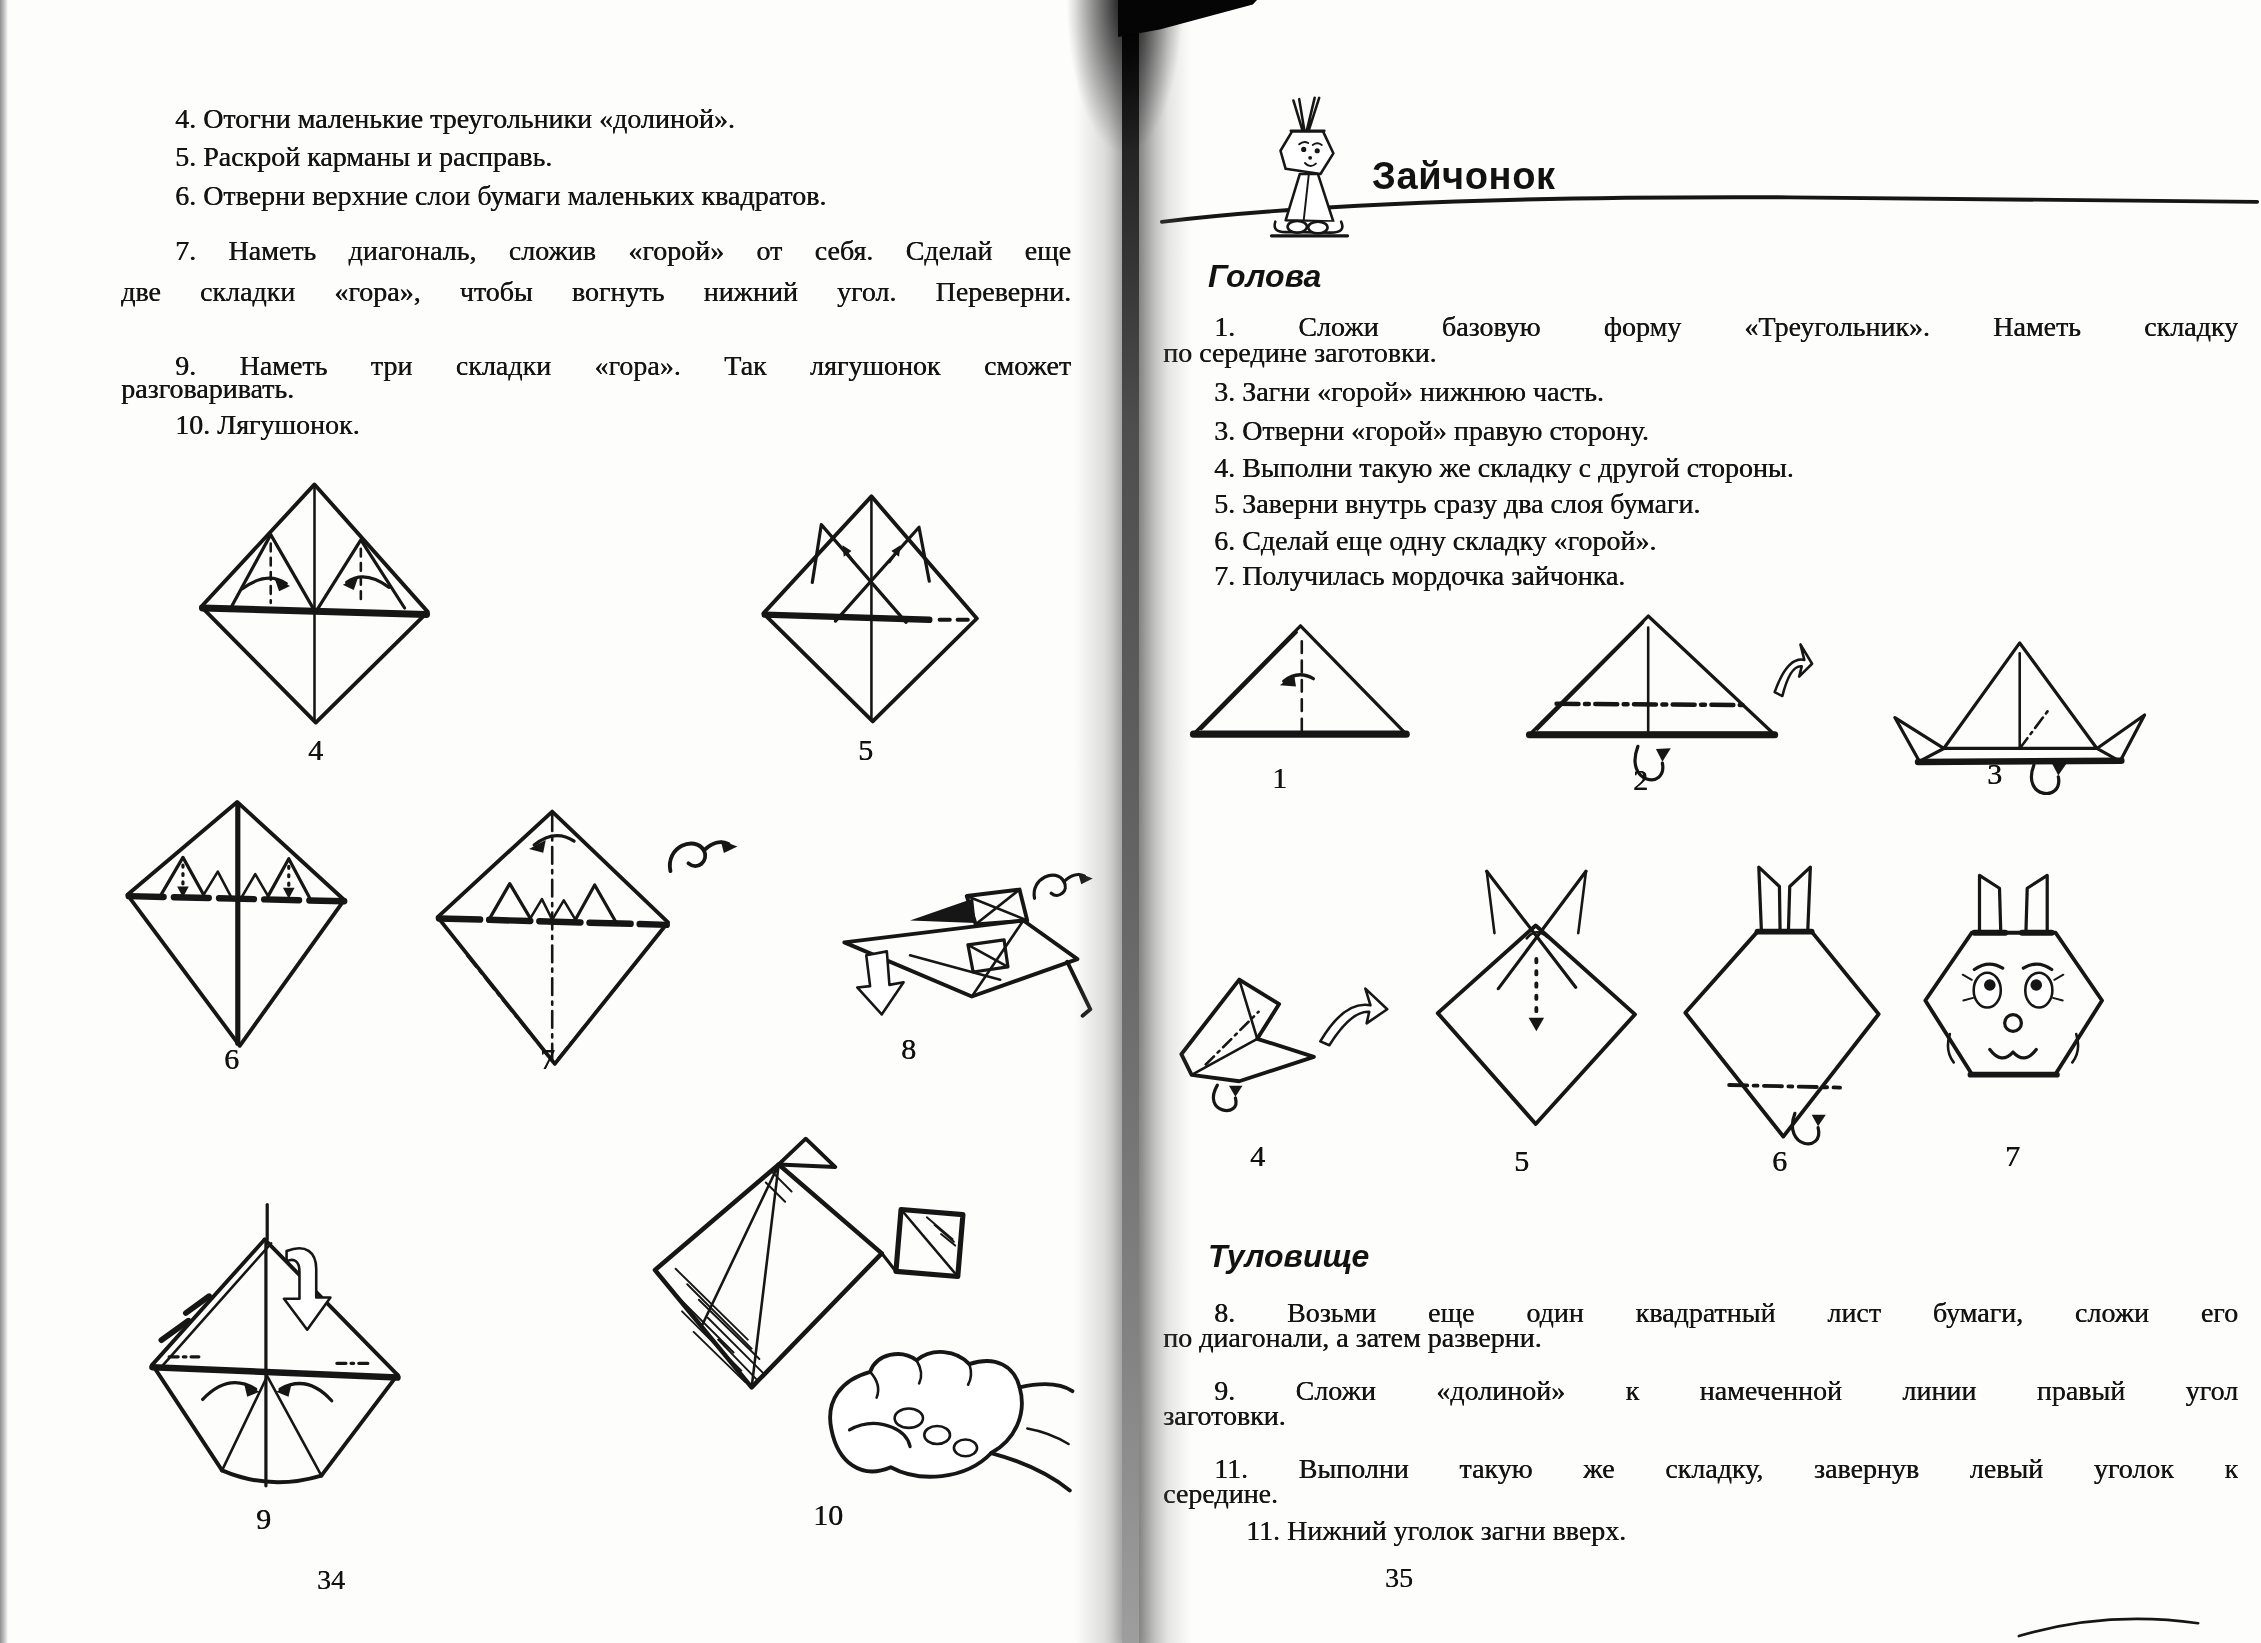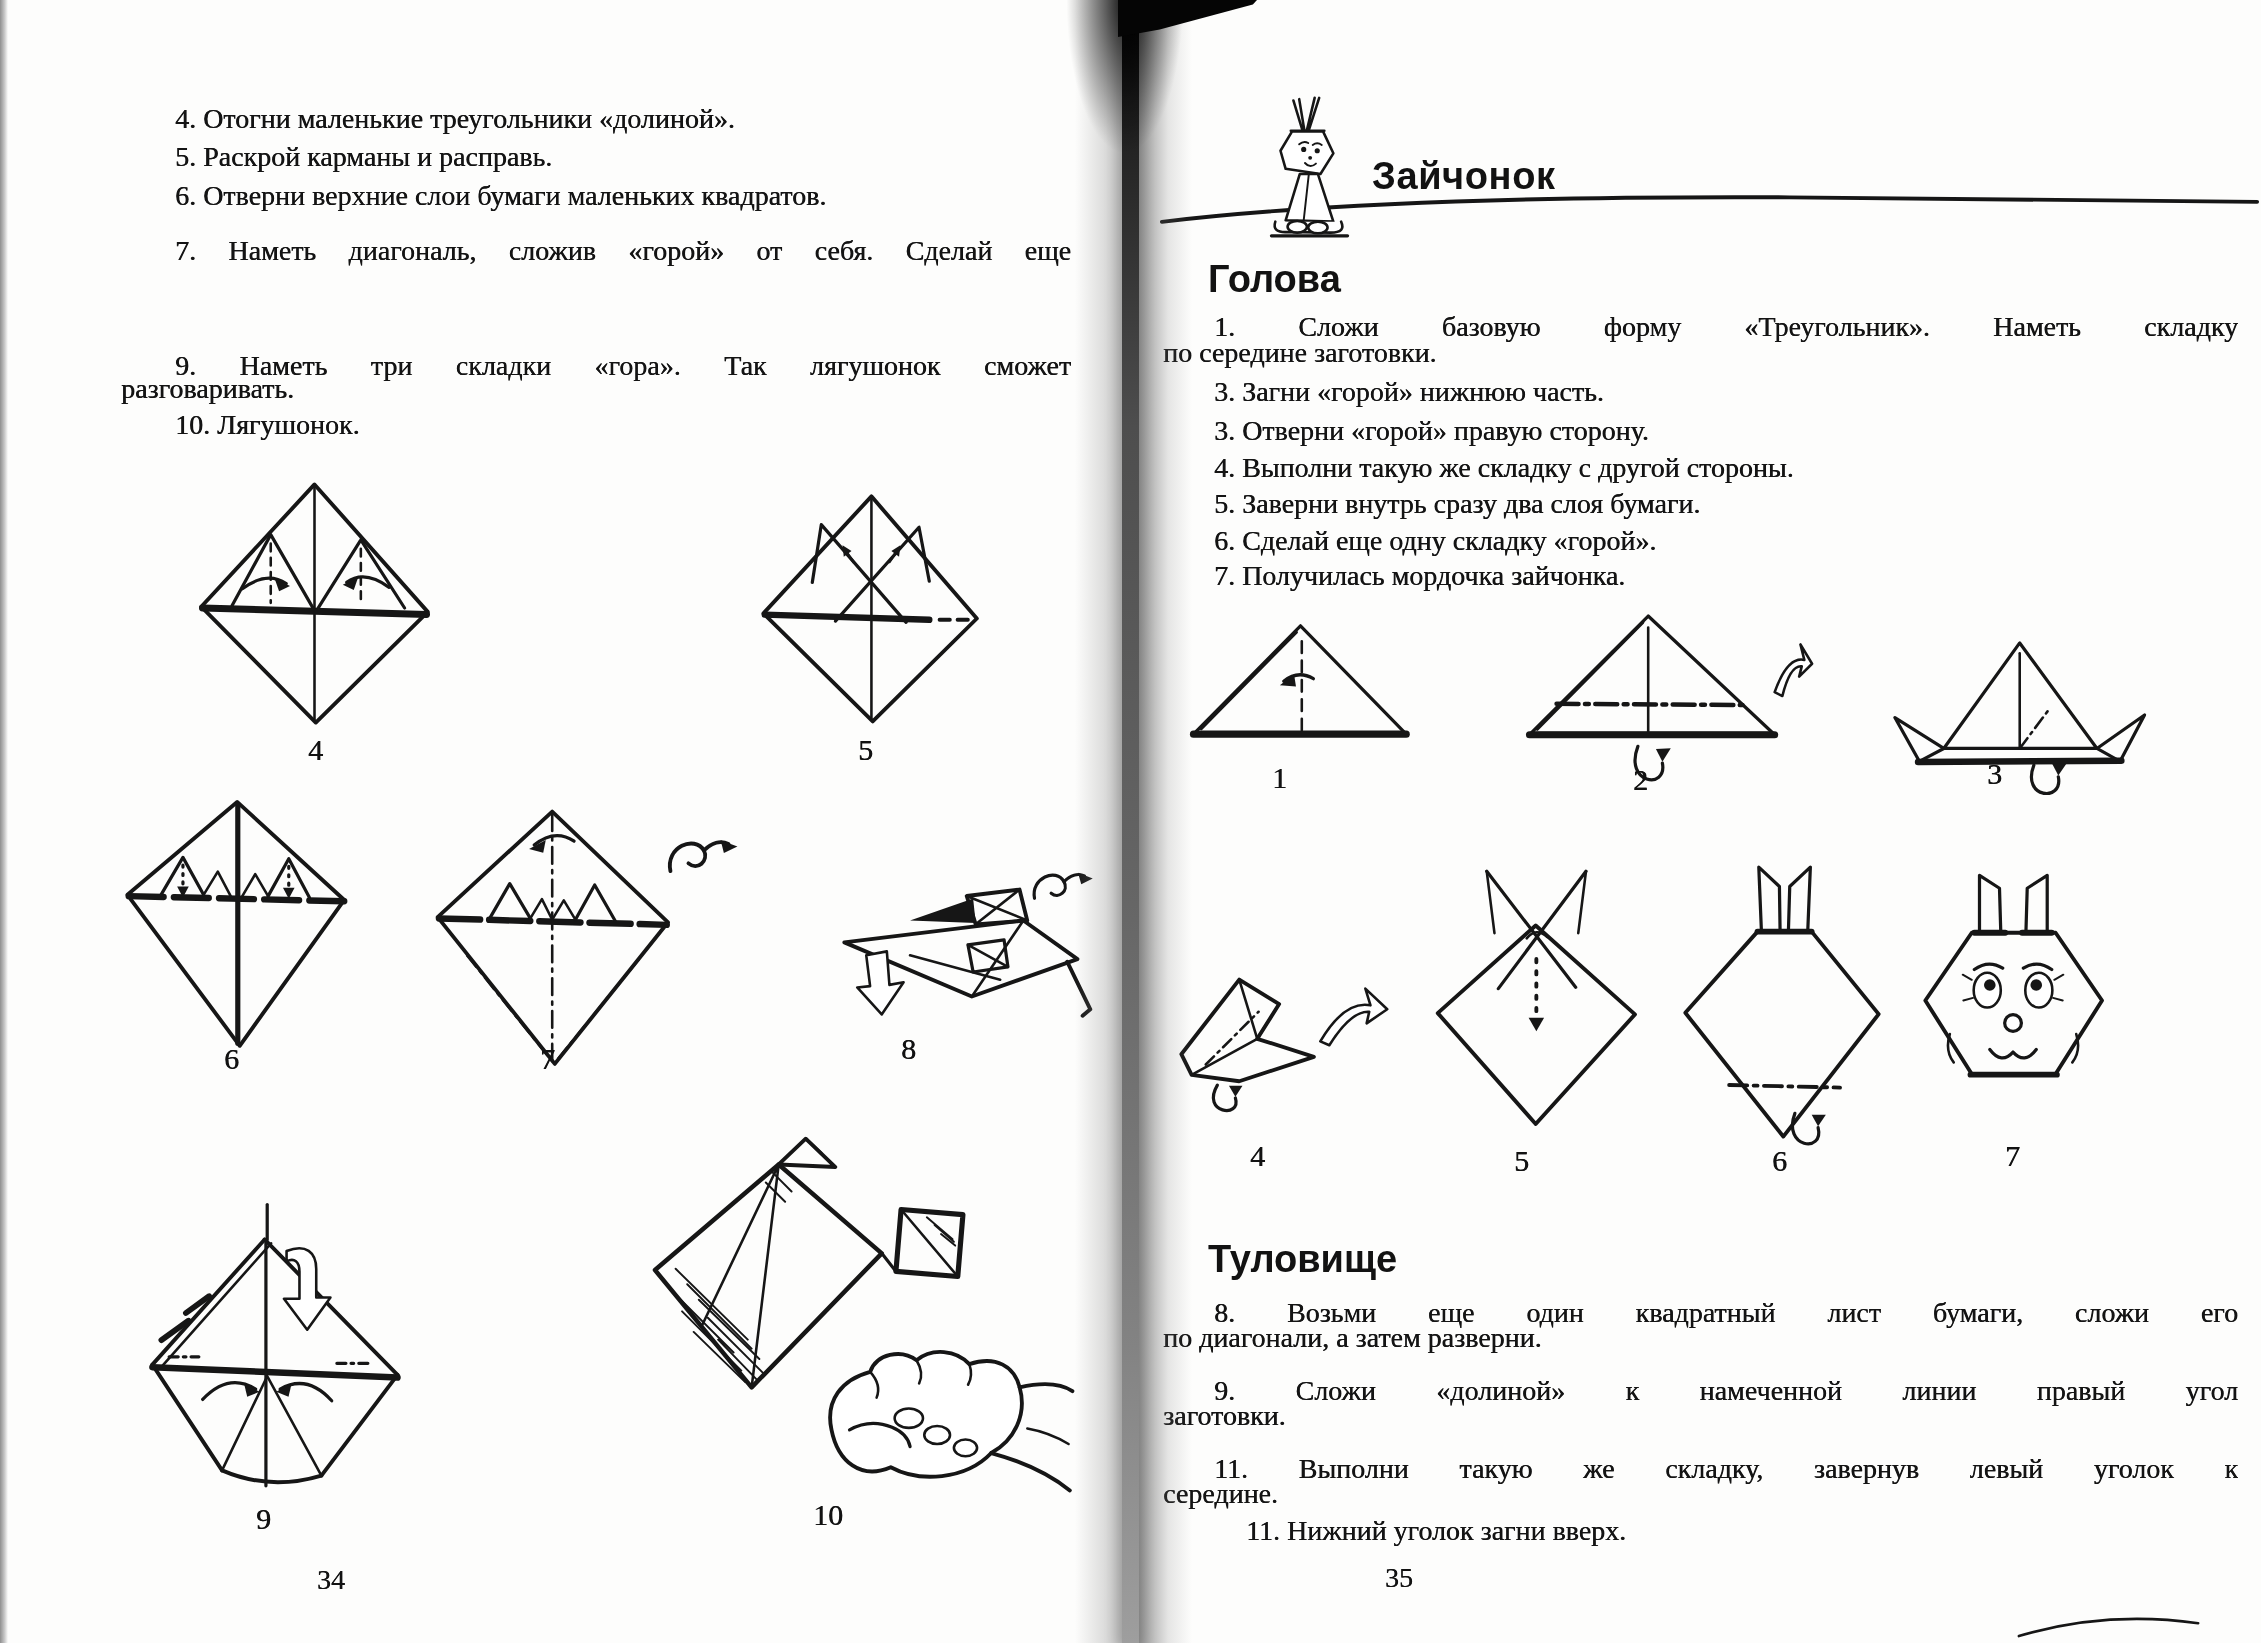"две складки «гора», чтобы вогнуть" div.ln { html: none -> <div>две складки «гора», чтобы вогнуть нижний угол. Переверни.</div> }
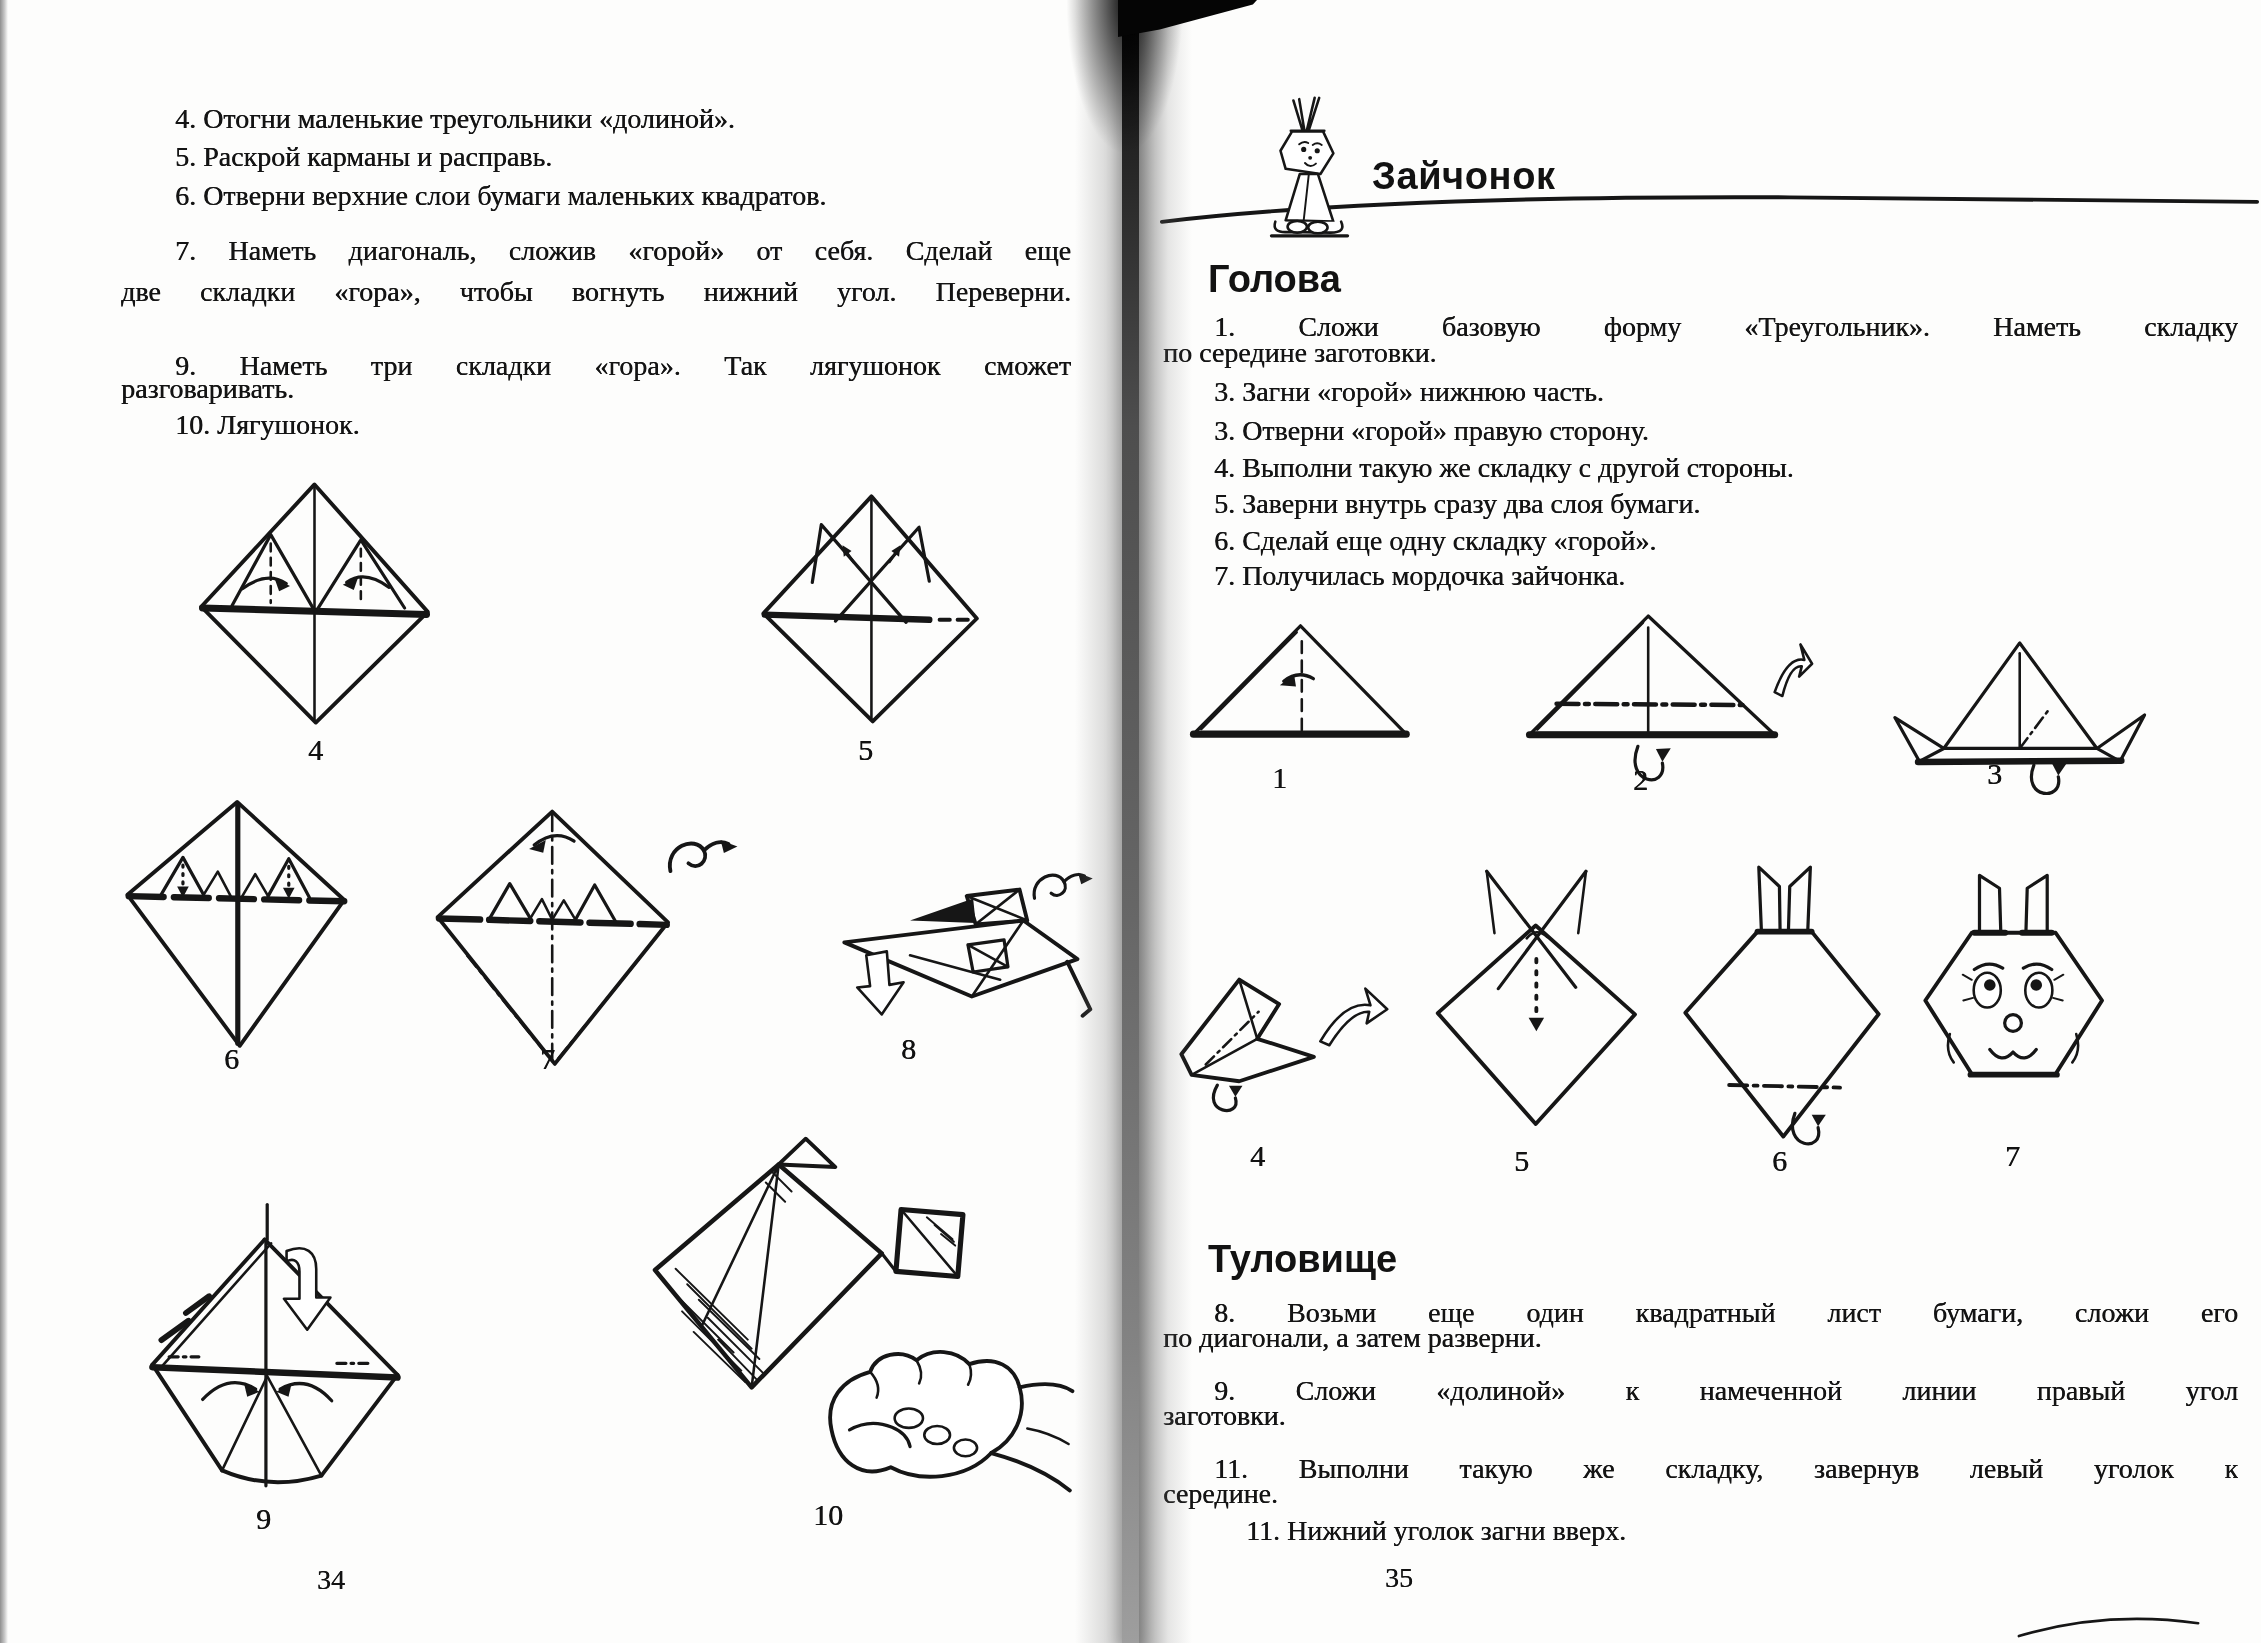"Голова" .hd { font-size: 38px -> 32px; font-style: none -> italic }
